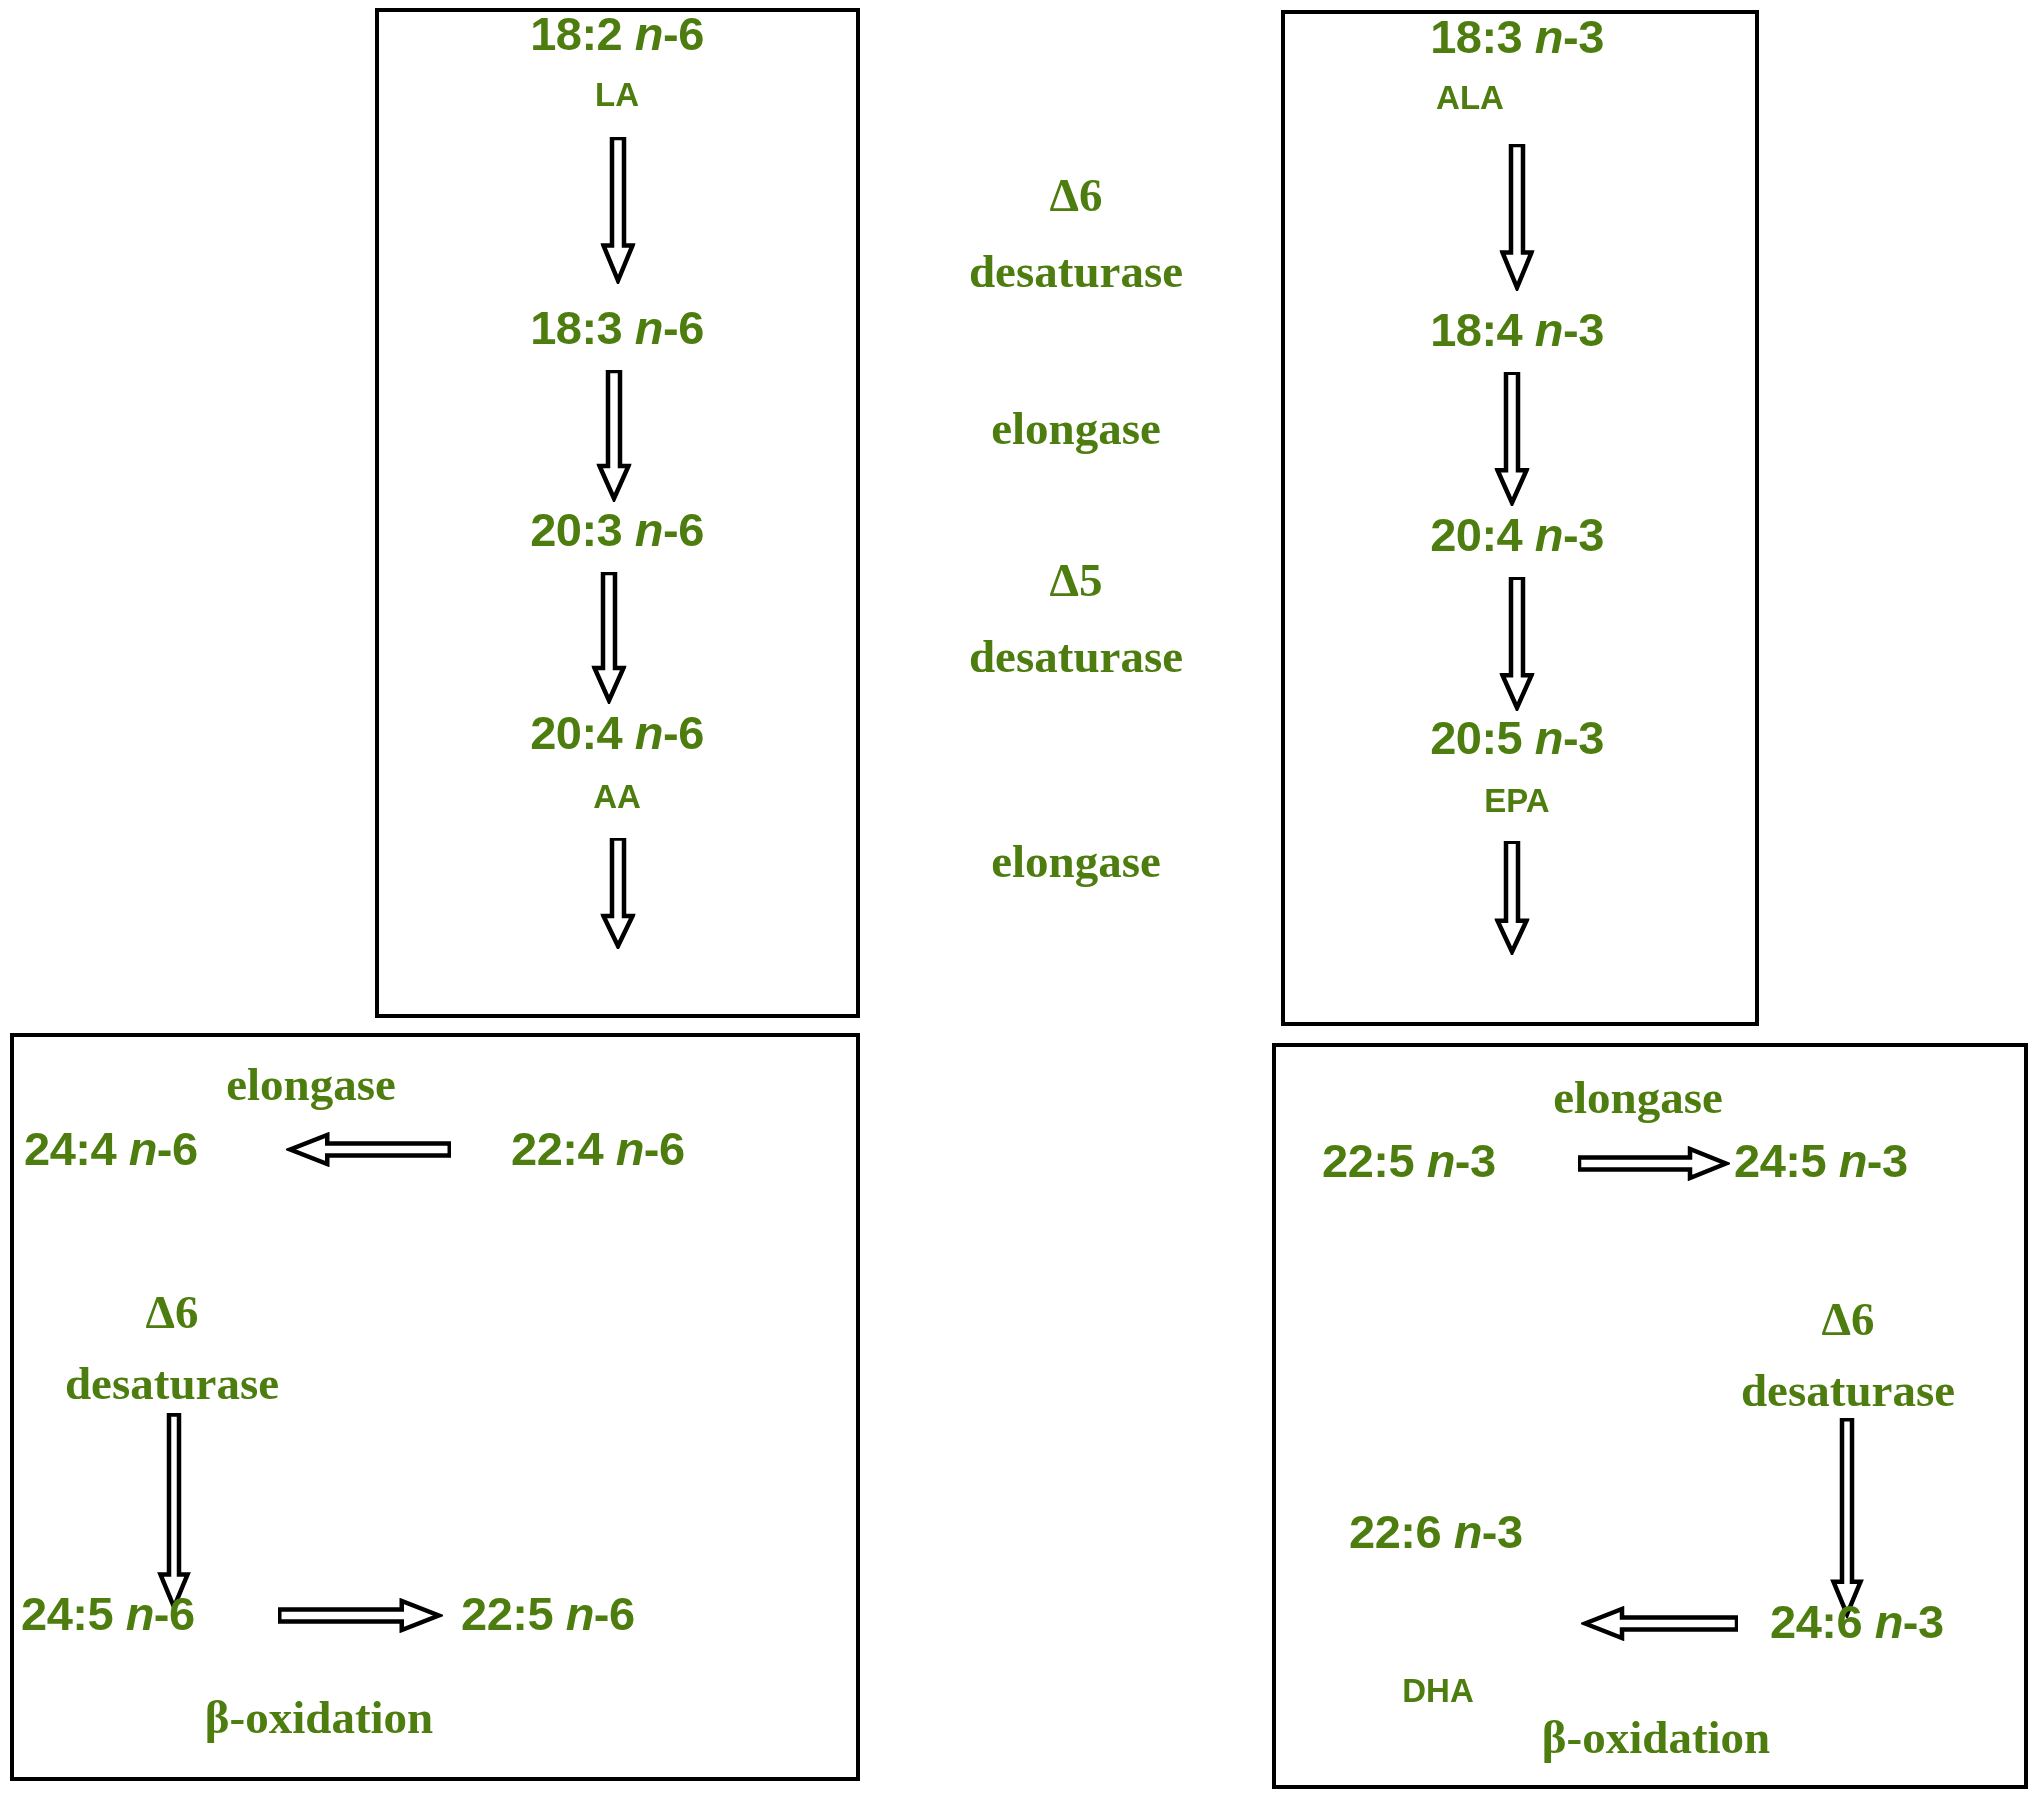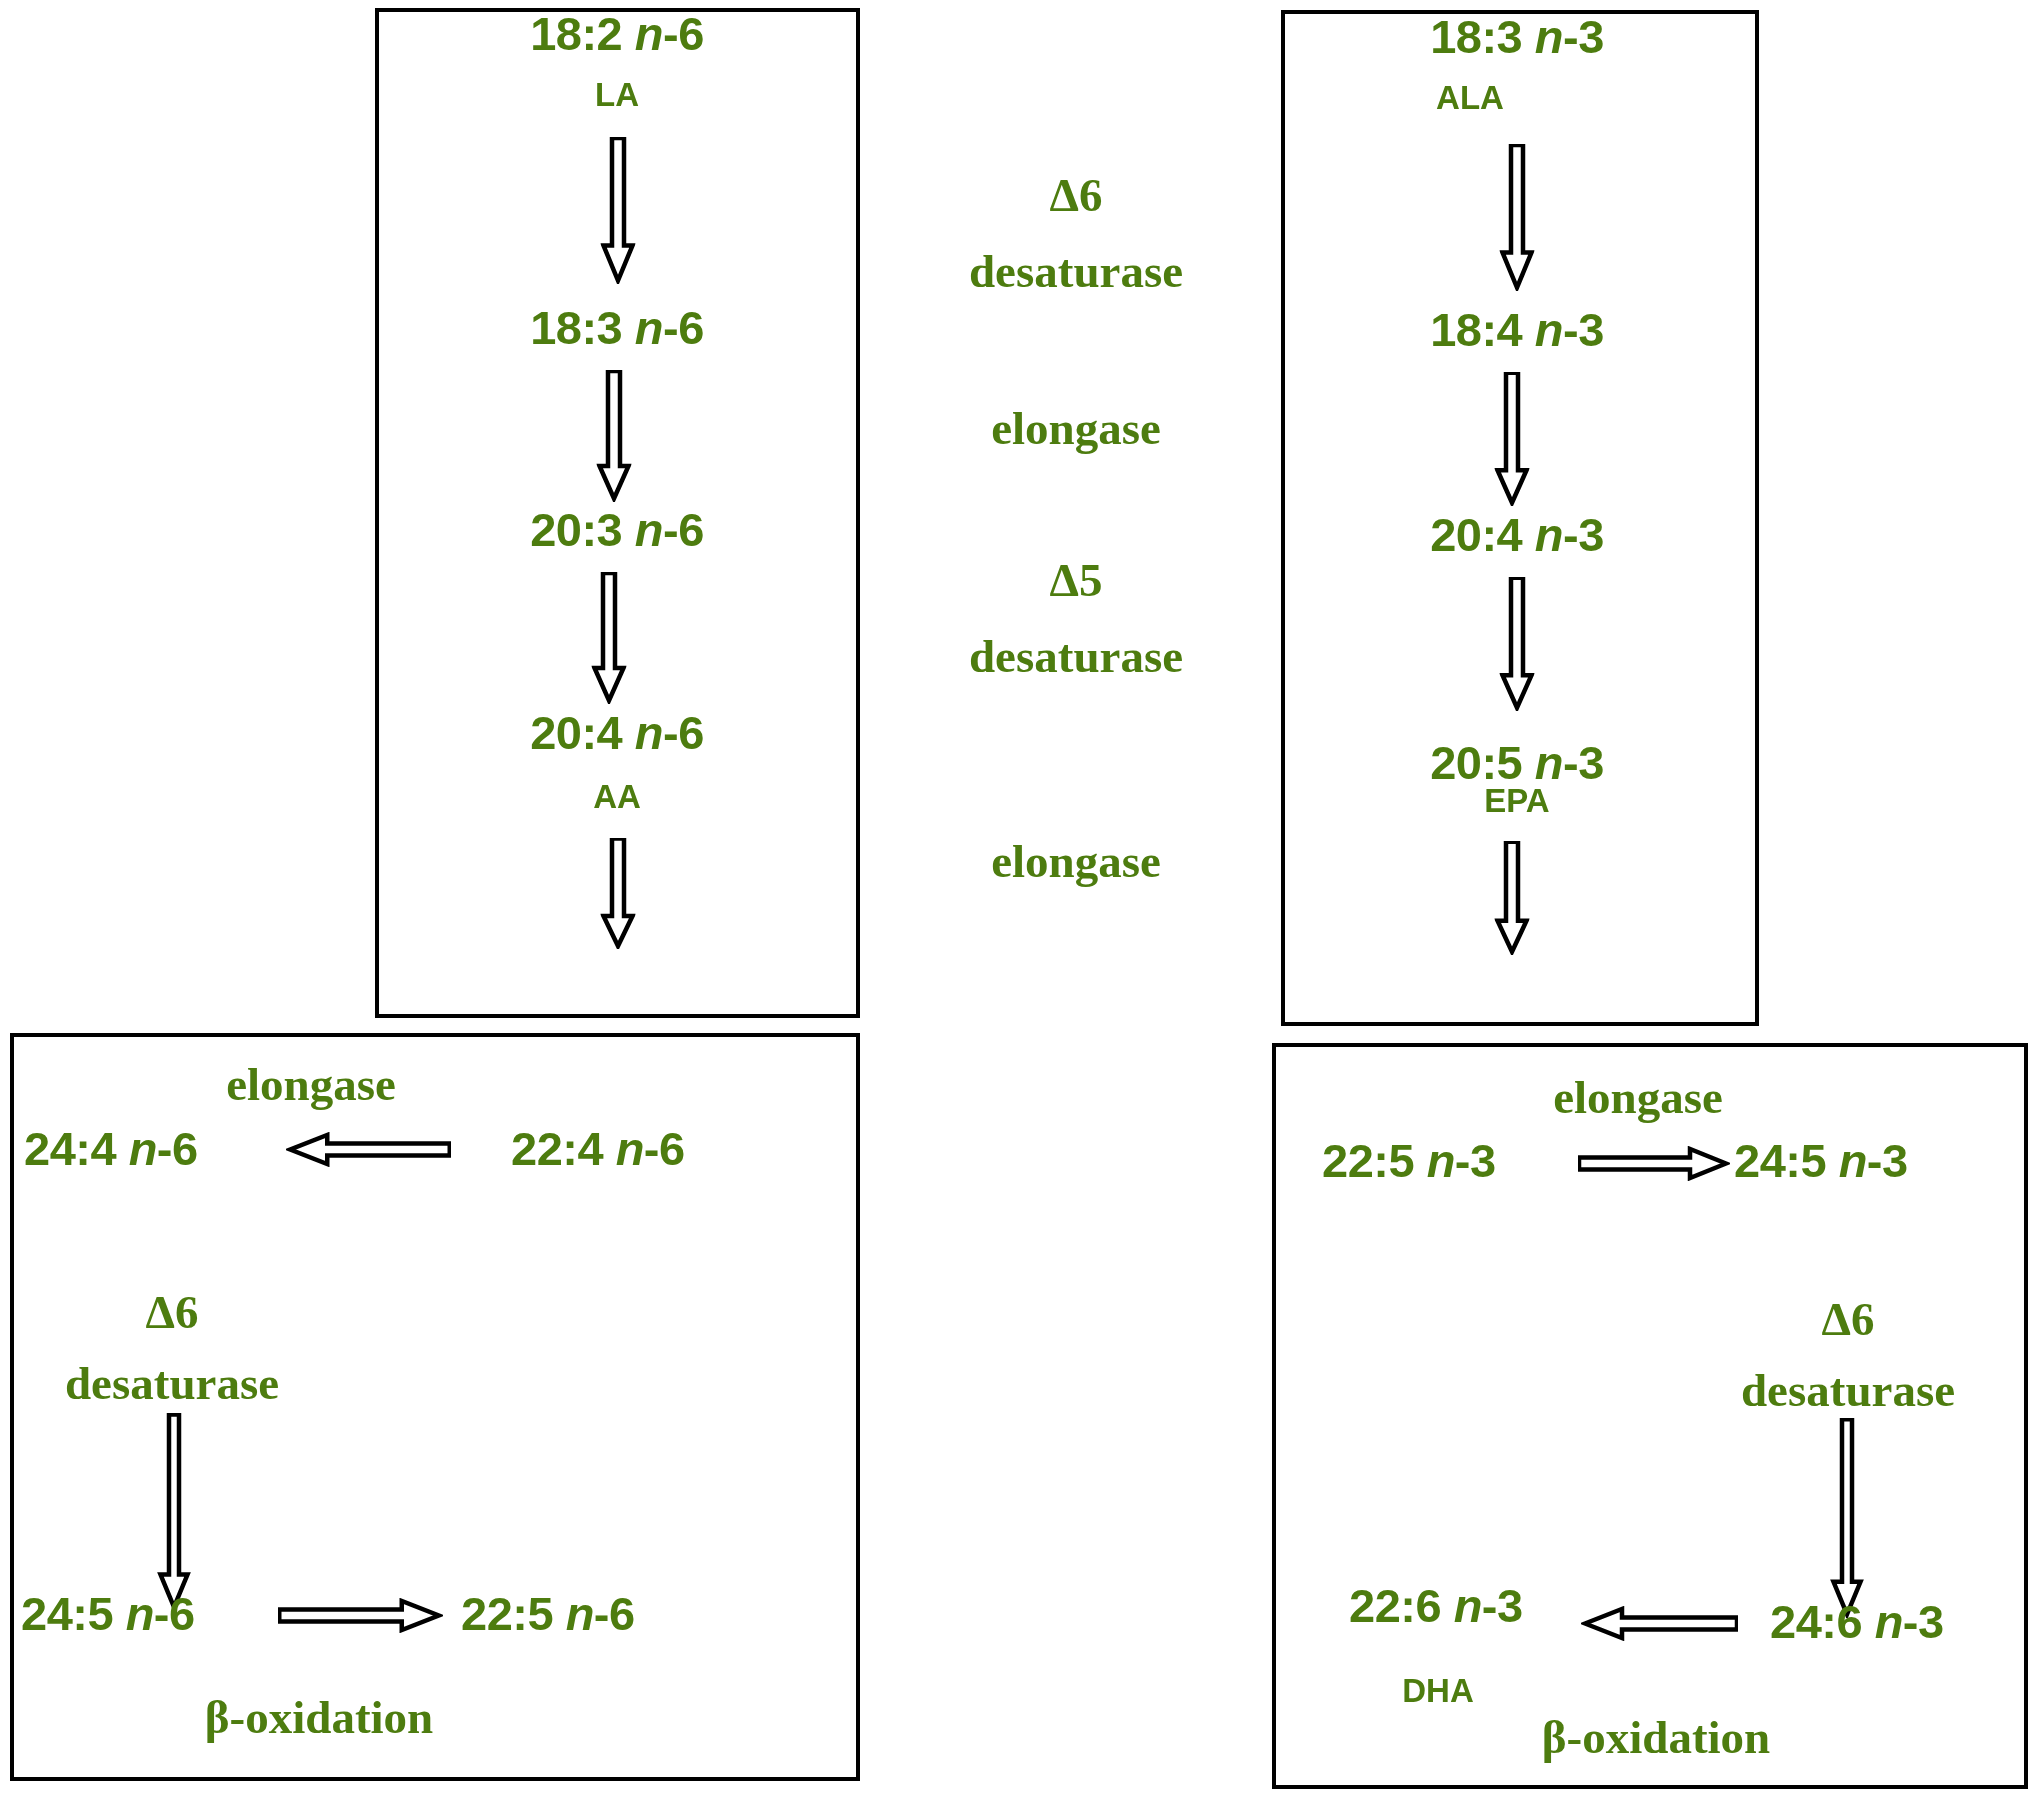"20:5 n-3" div.lbl { margin-top: 25px -> none }
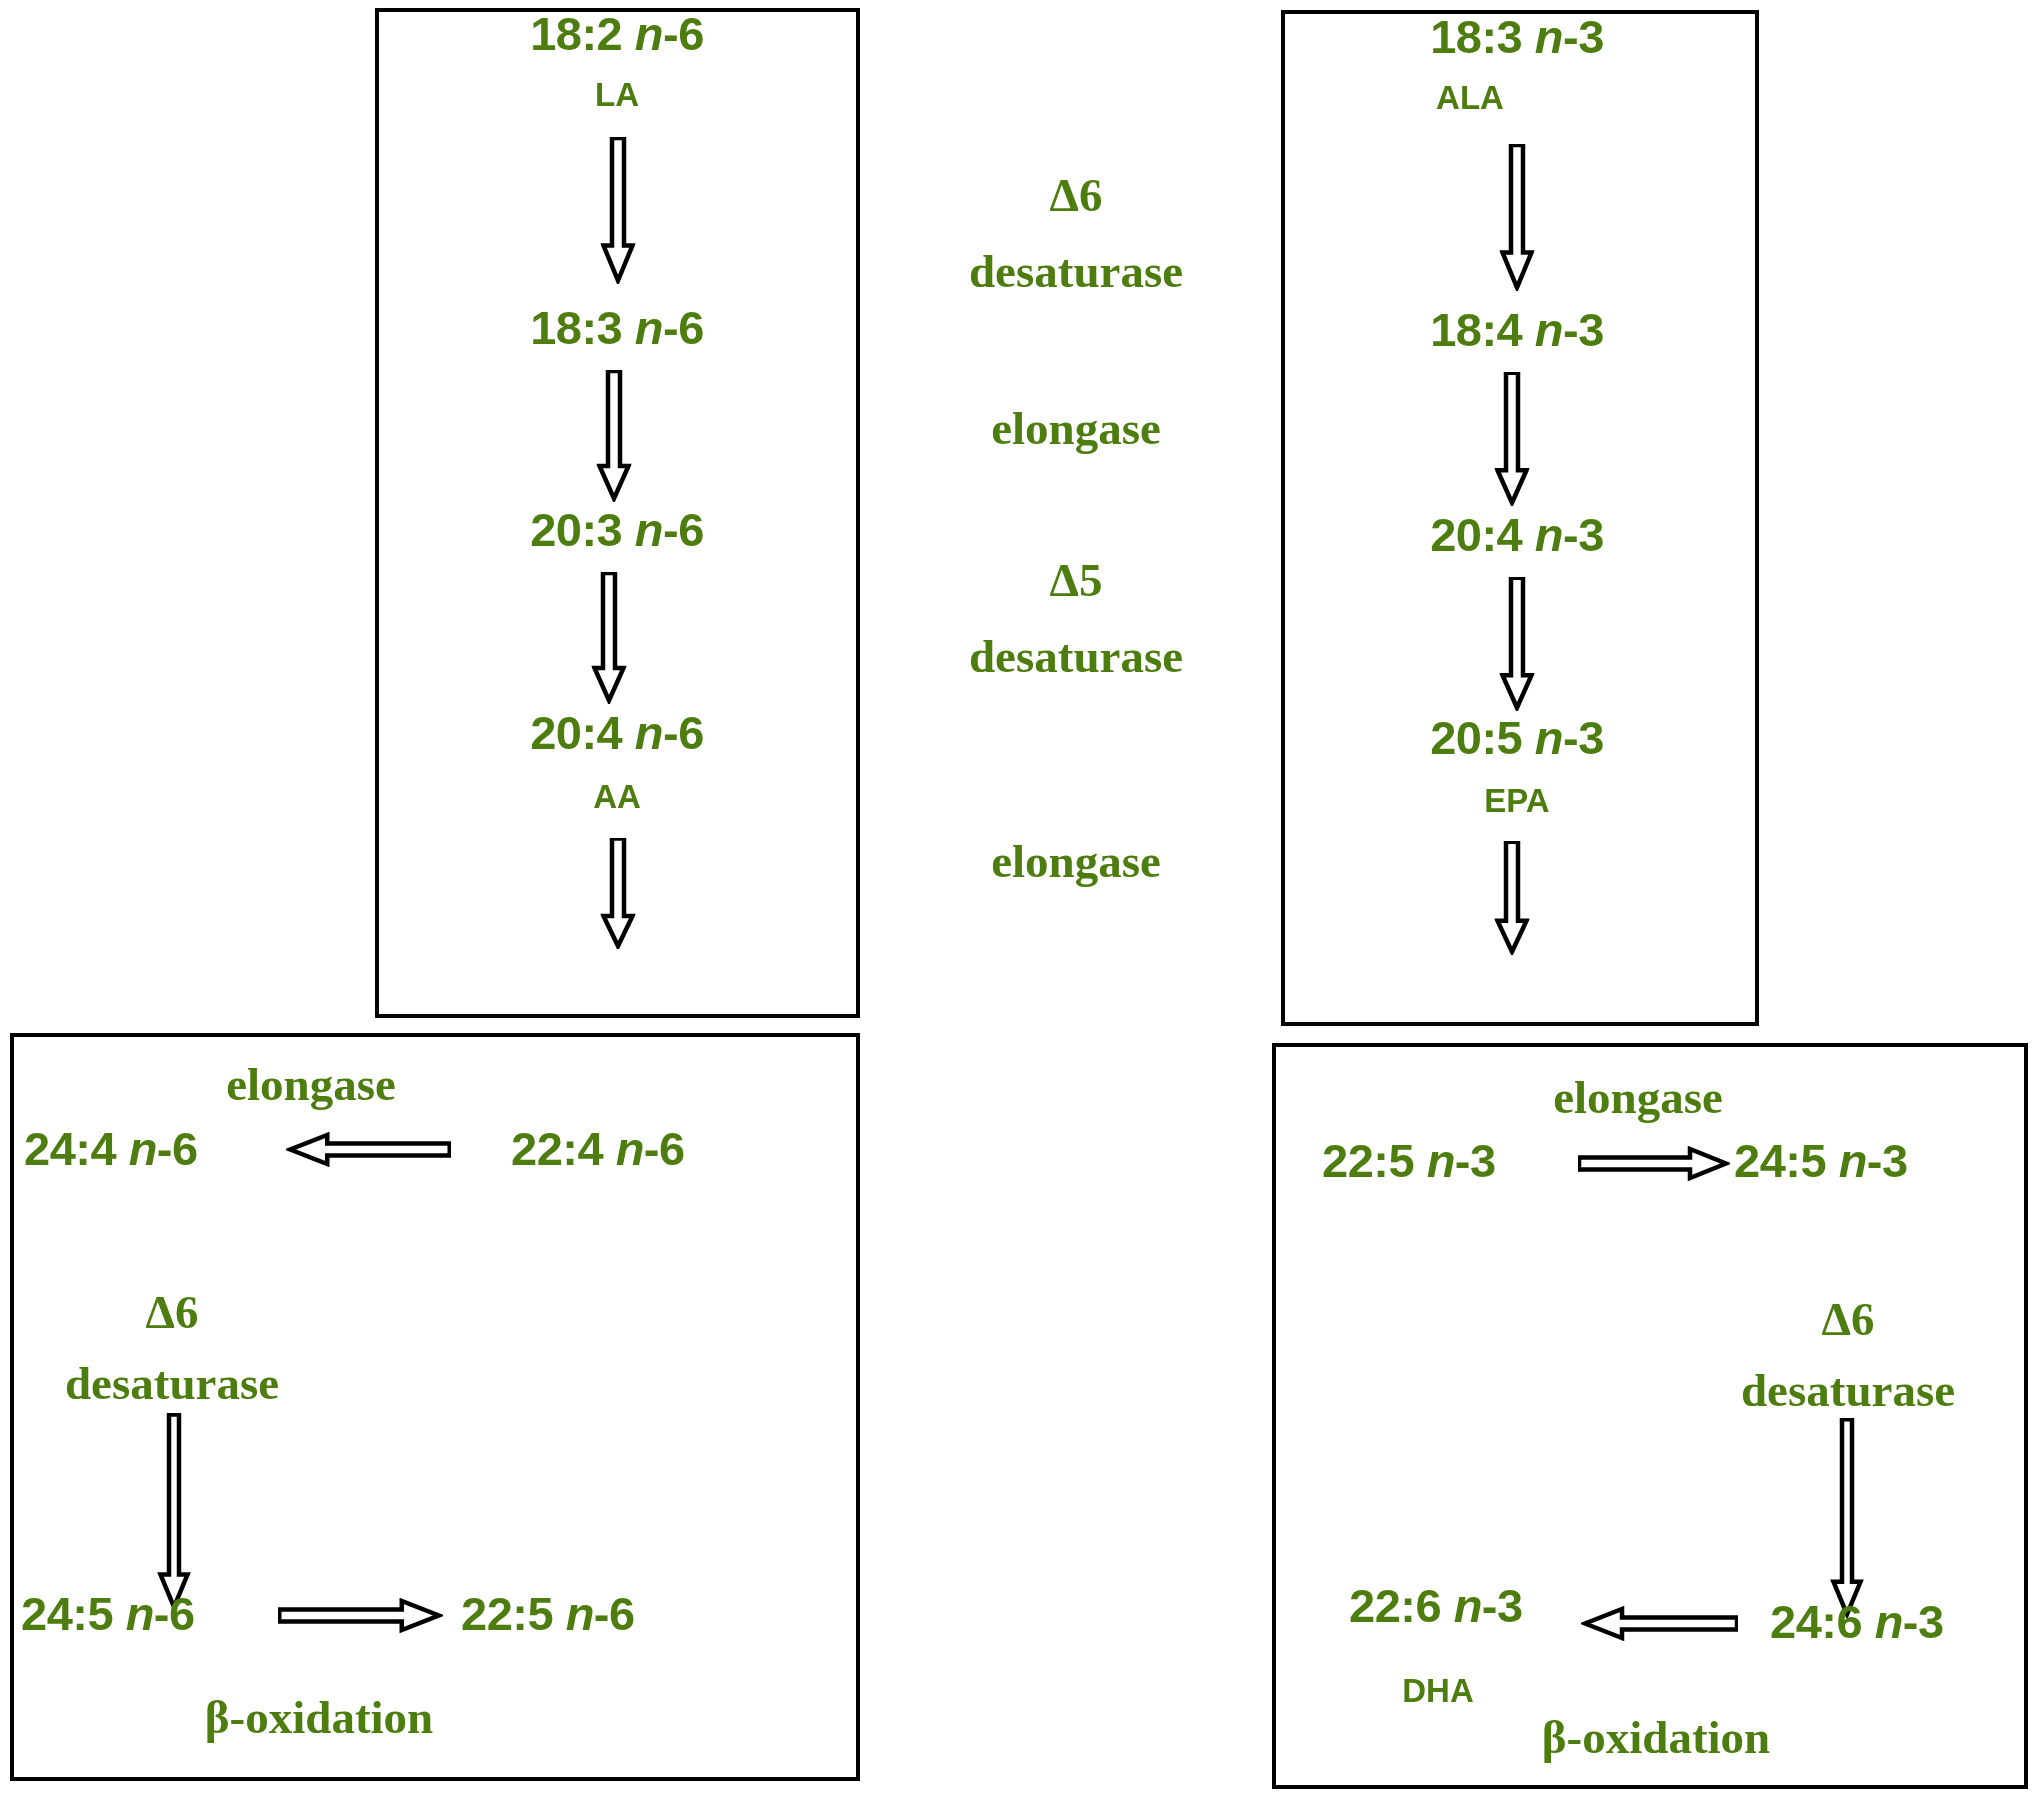"22:6 n-3" div.lbl { top: 1582px -> 1508px }
